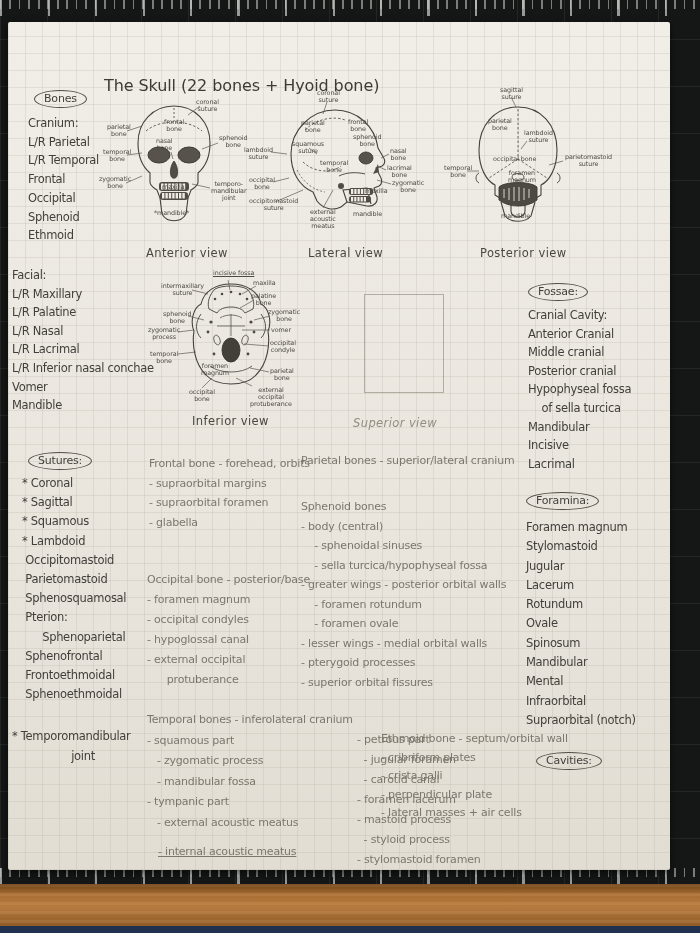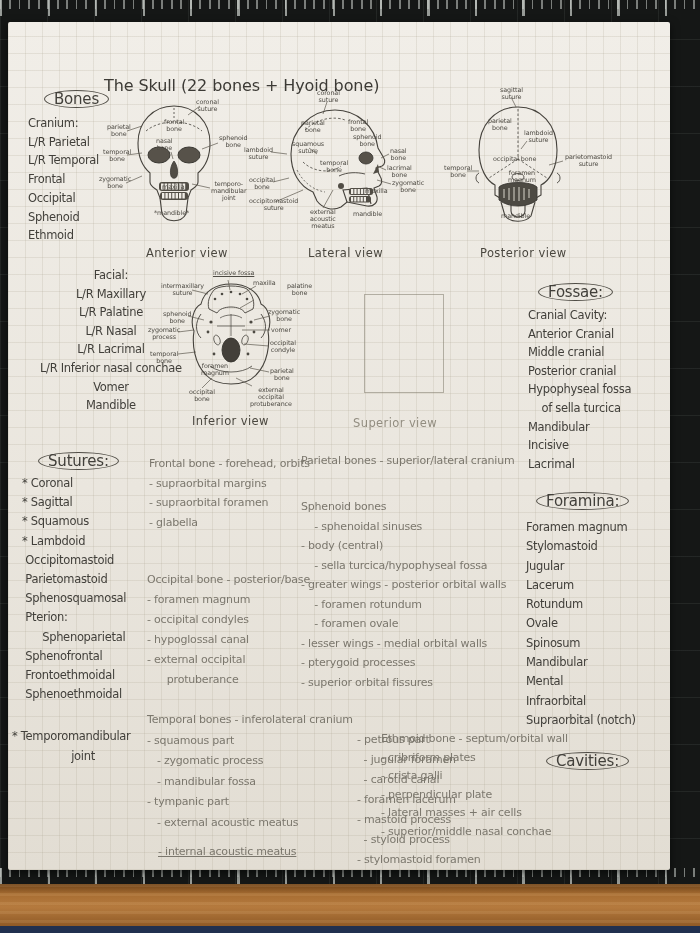"Bones" .cloud { font-size: 15px -> 11px; margin-left: 10px -> none }
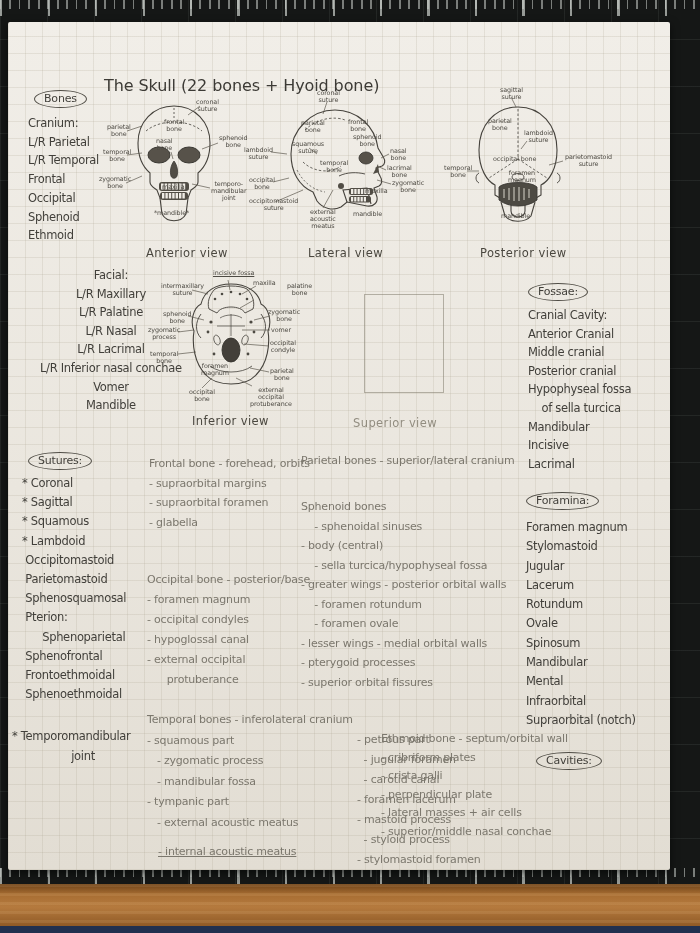"Facial:" div.list { left: 40px -> 12px; text-align: center -> none }
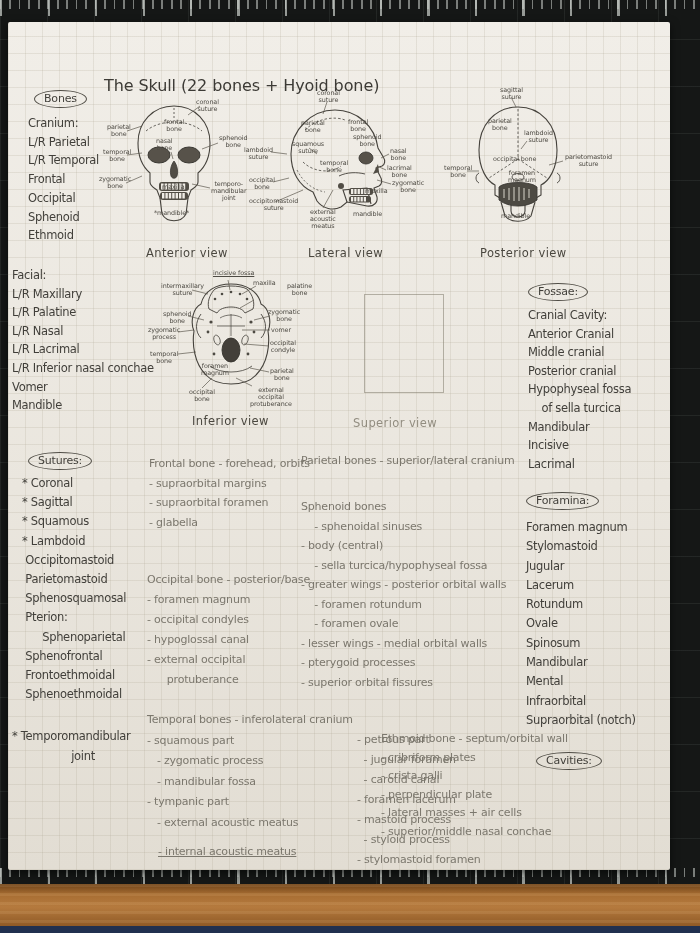"palatine" div.lbl { margin-left: 36px -> none; top: 283px -> 293px }
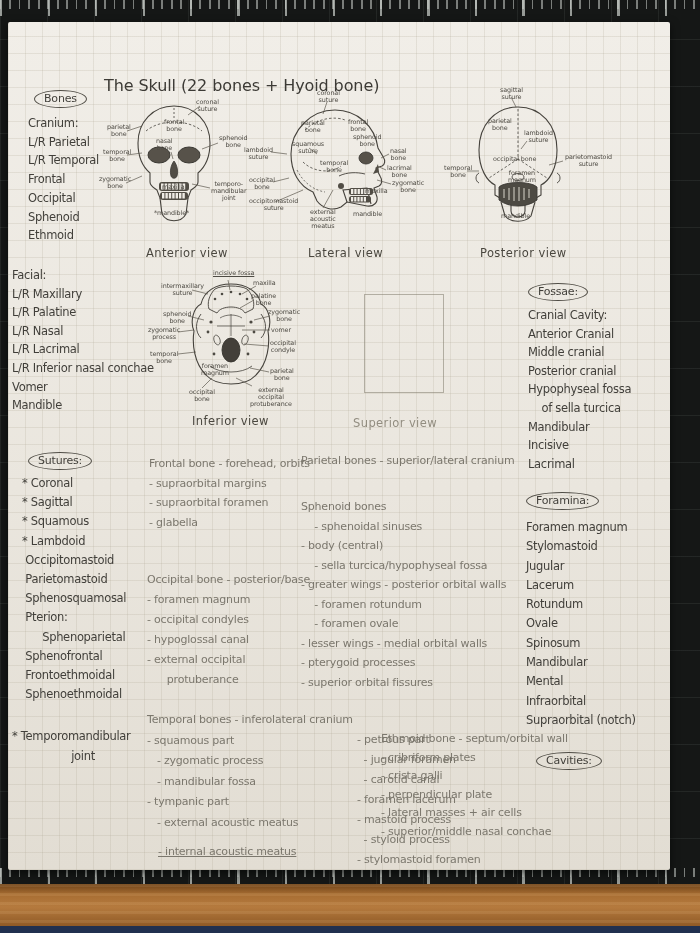"Superior view" .cap-pencil { font-style: none -> italic }
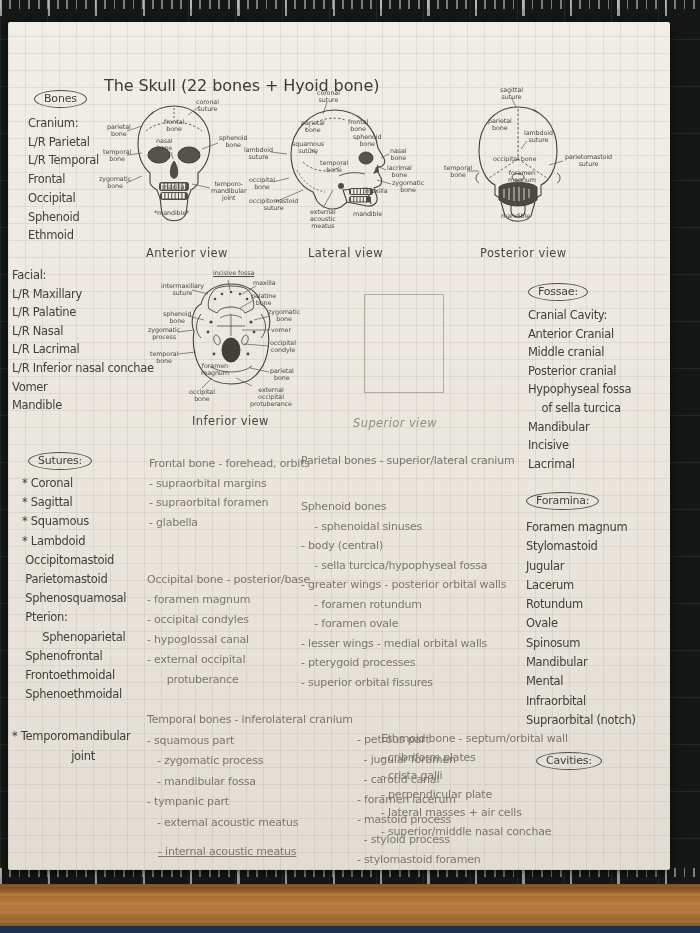"- sphenoidal sinuses" div.ln { order: before "- body (central)" -> after "- body (central)" }
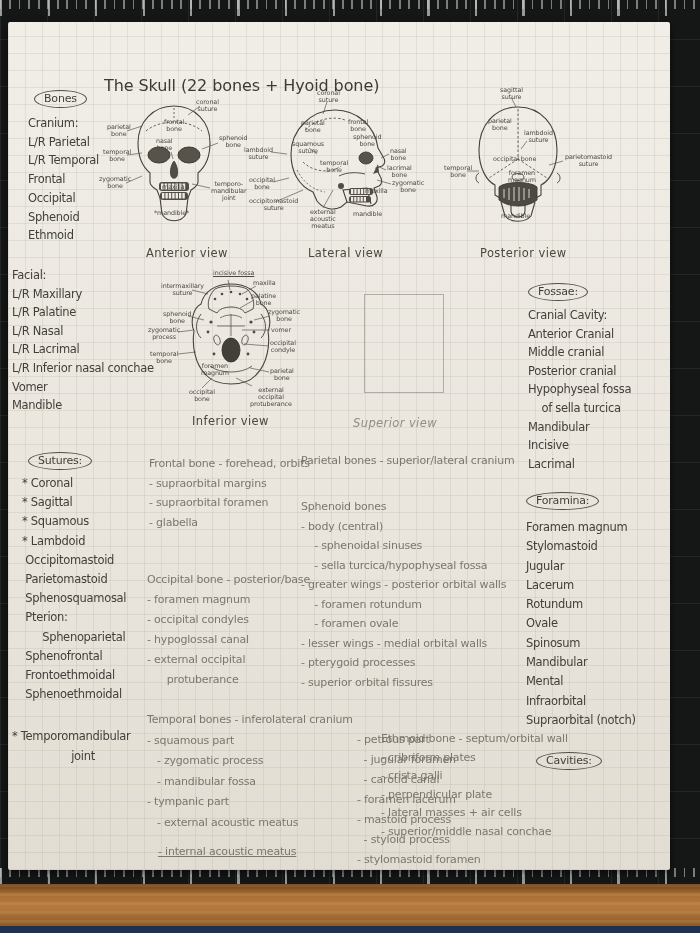"- superior/middle nasal conchae" div.ln { html: <div>- superior/middle nasal conchae</div> -> none }
